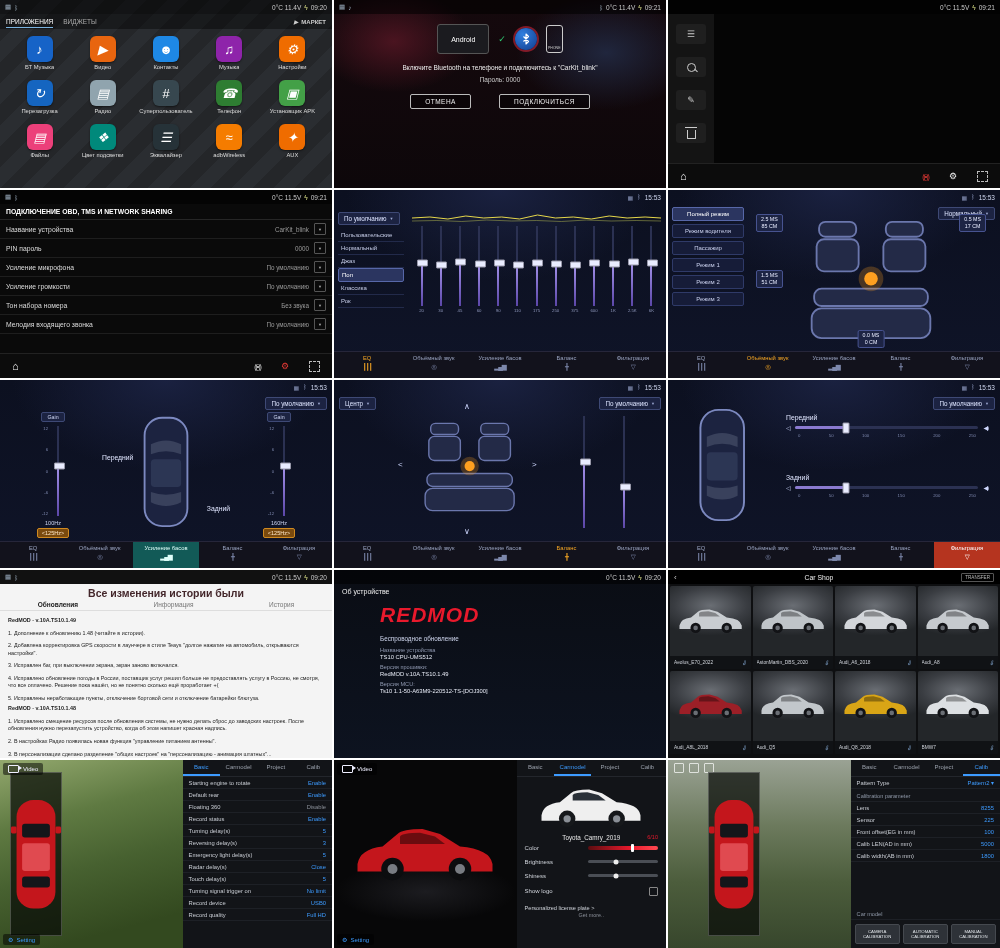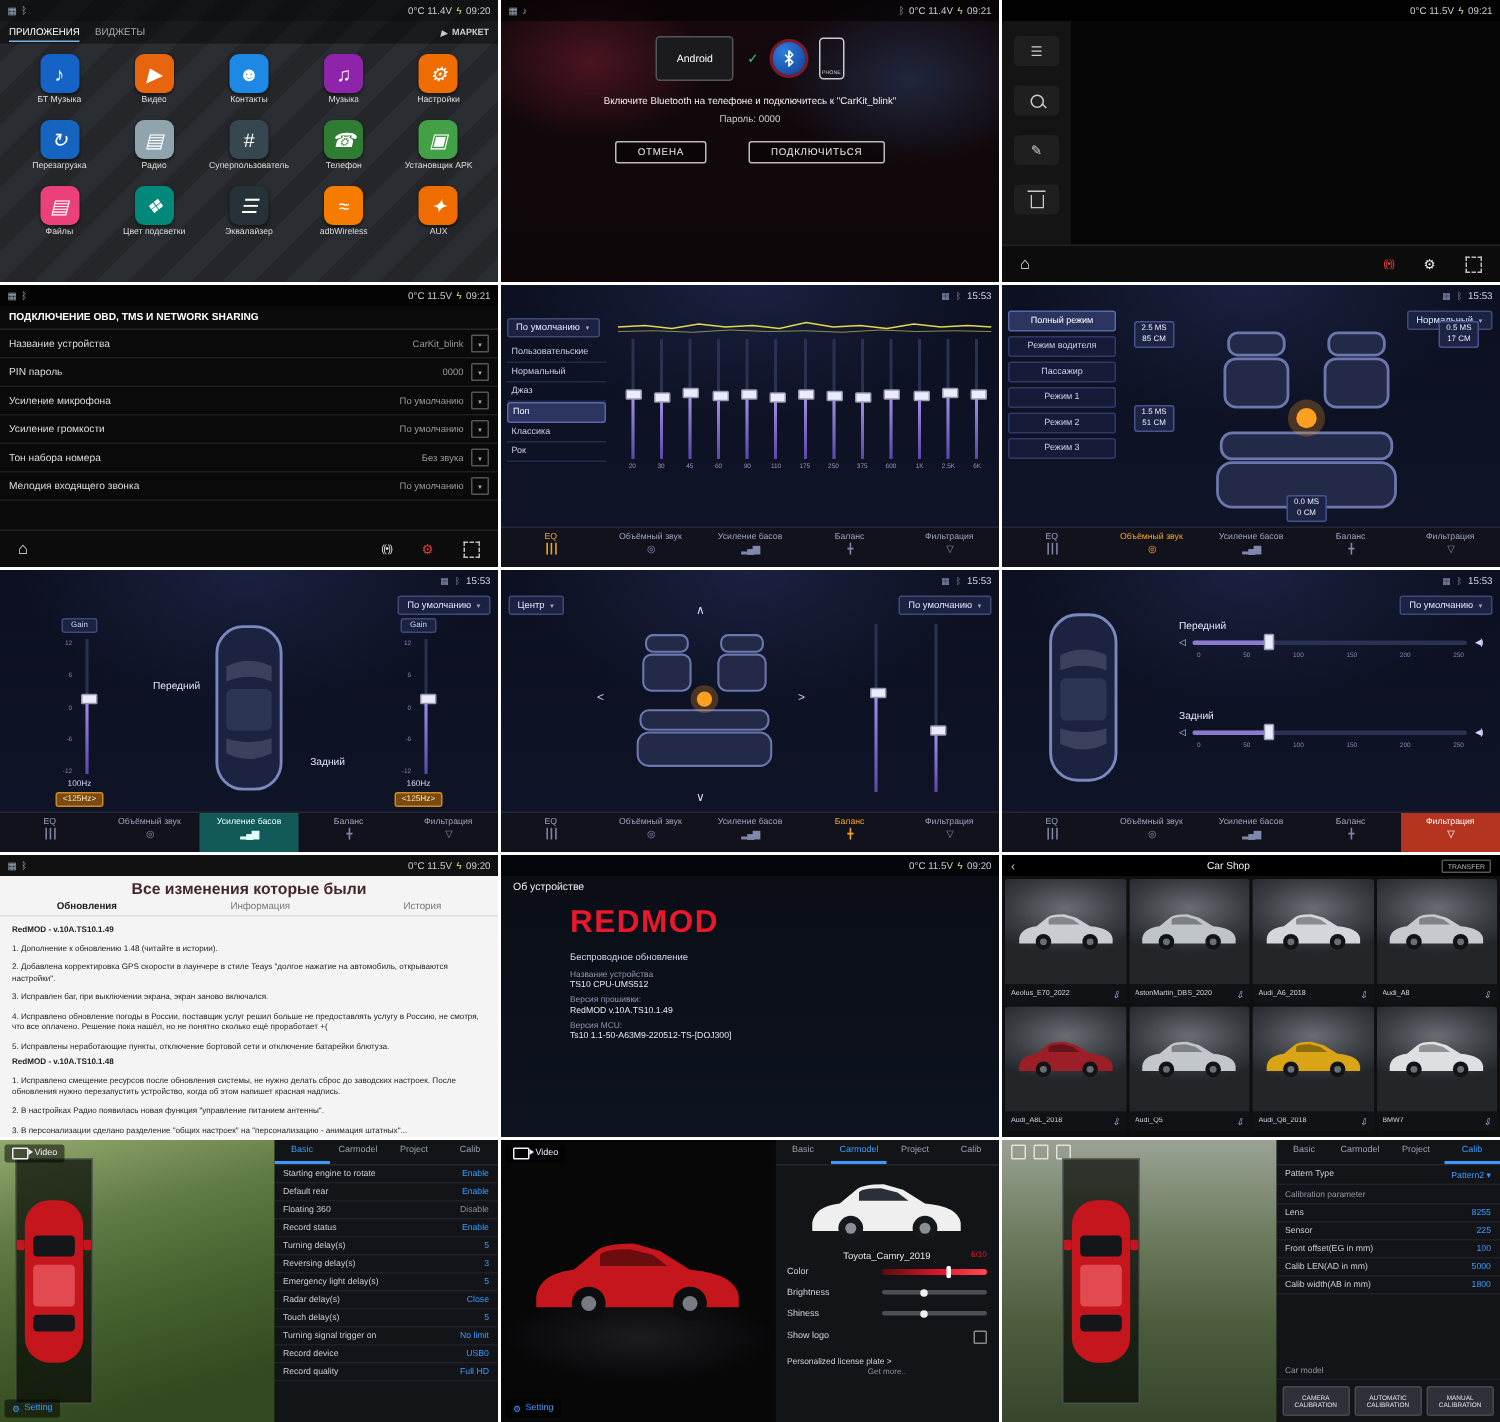"Все изменения которые были" div.p10-title { text: которые -> истории }
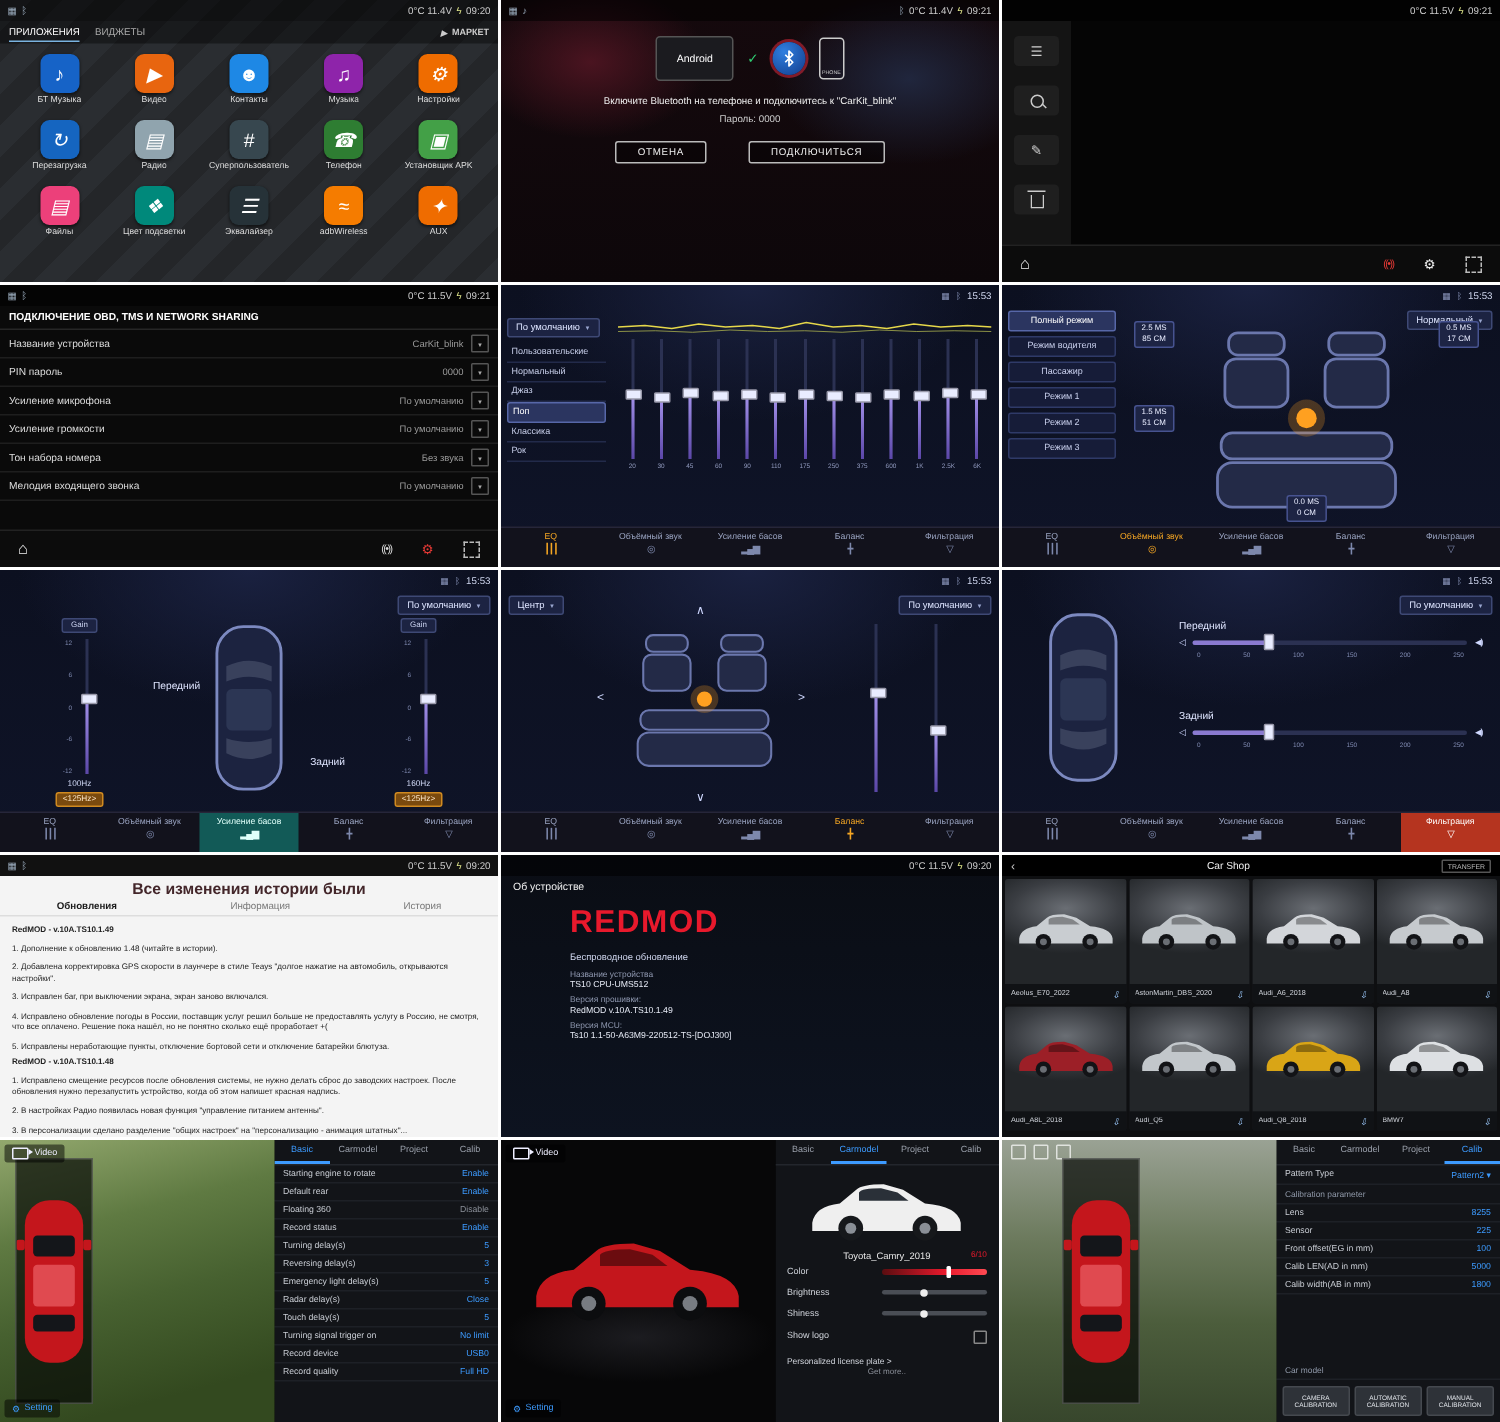"REDMOD" .p11-logo { font-style: none -> italic }
